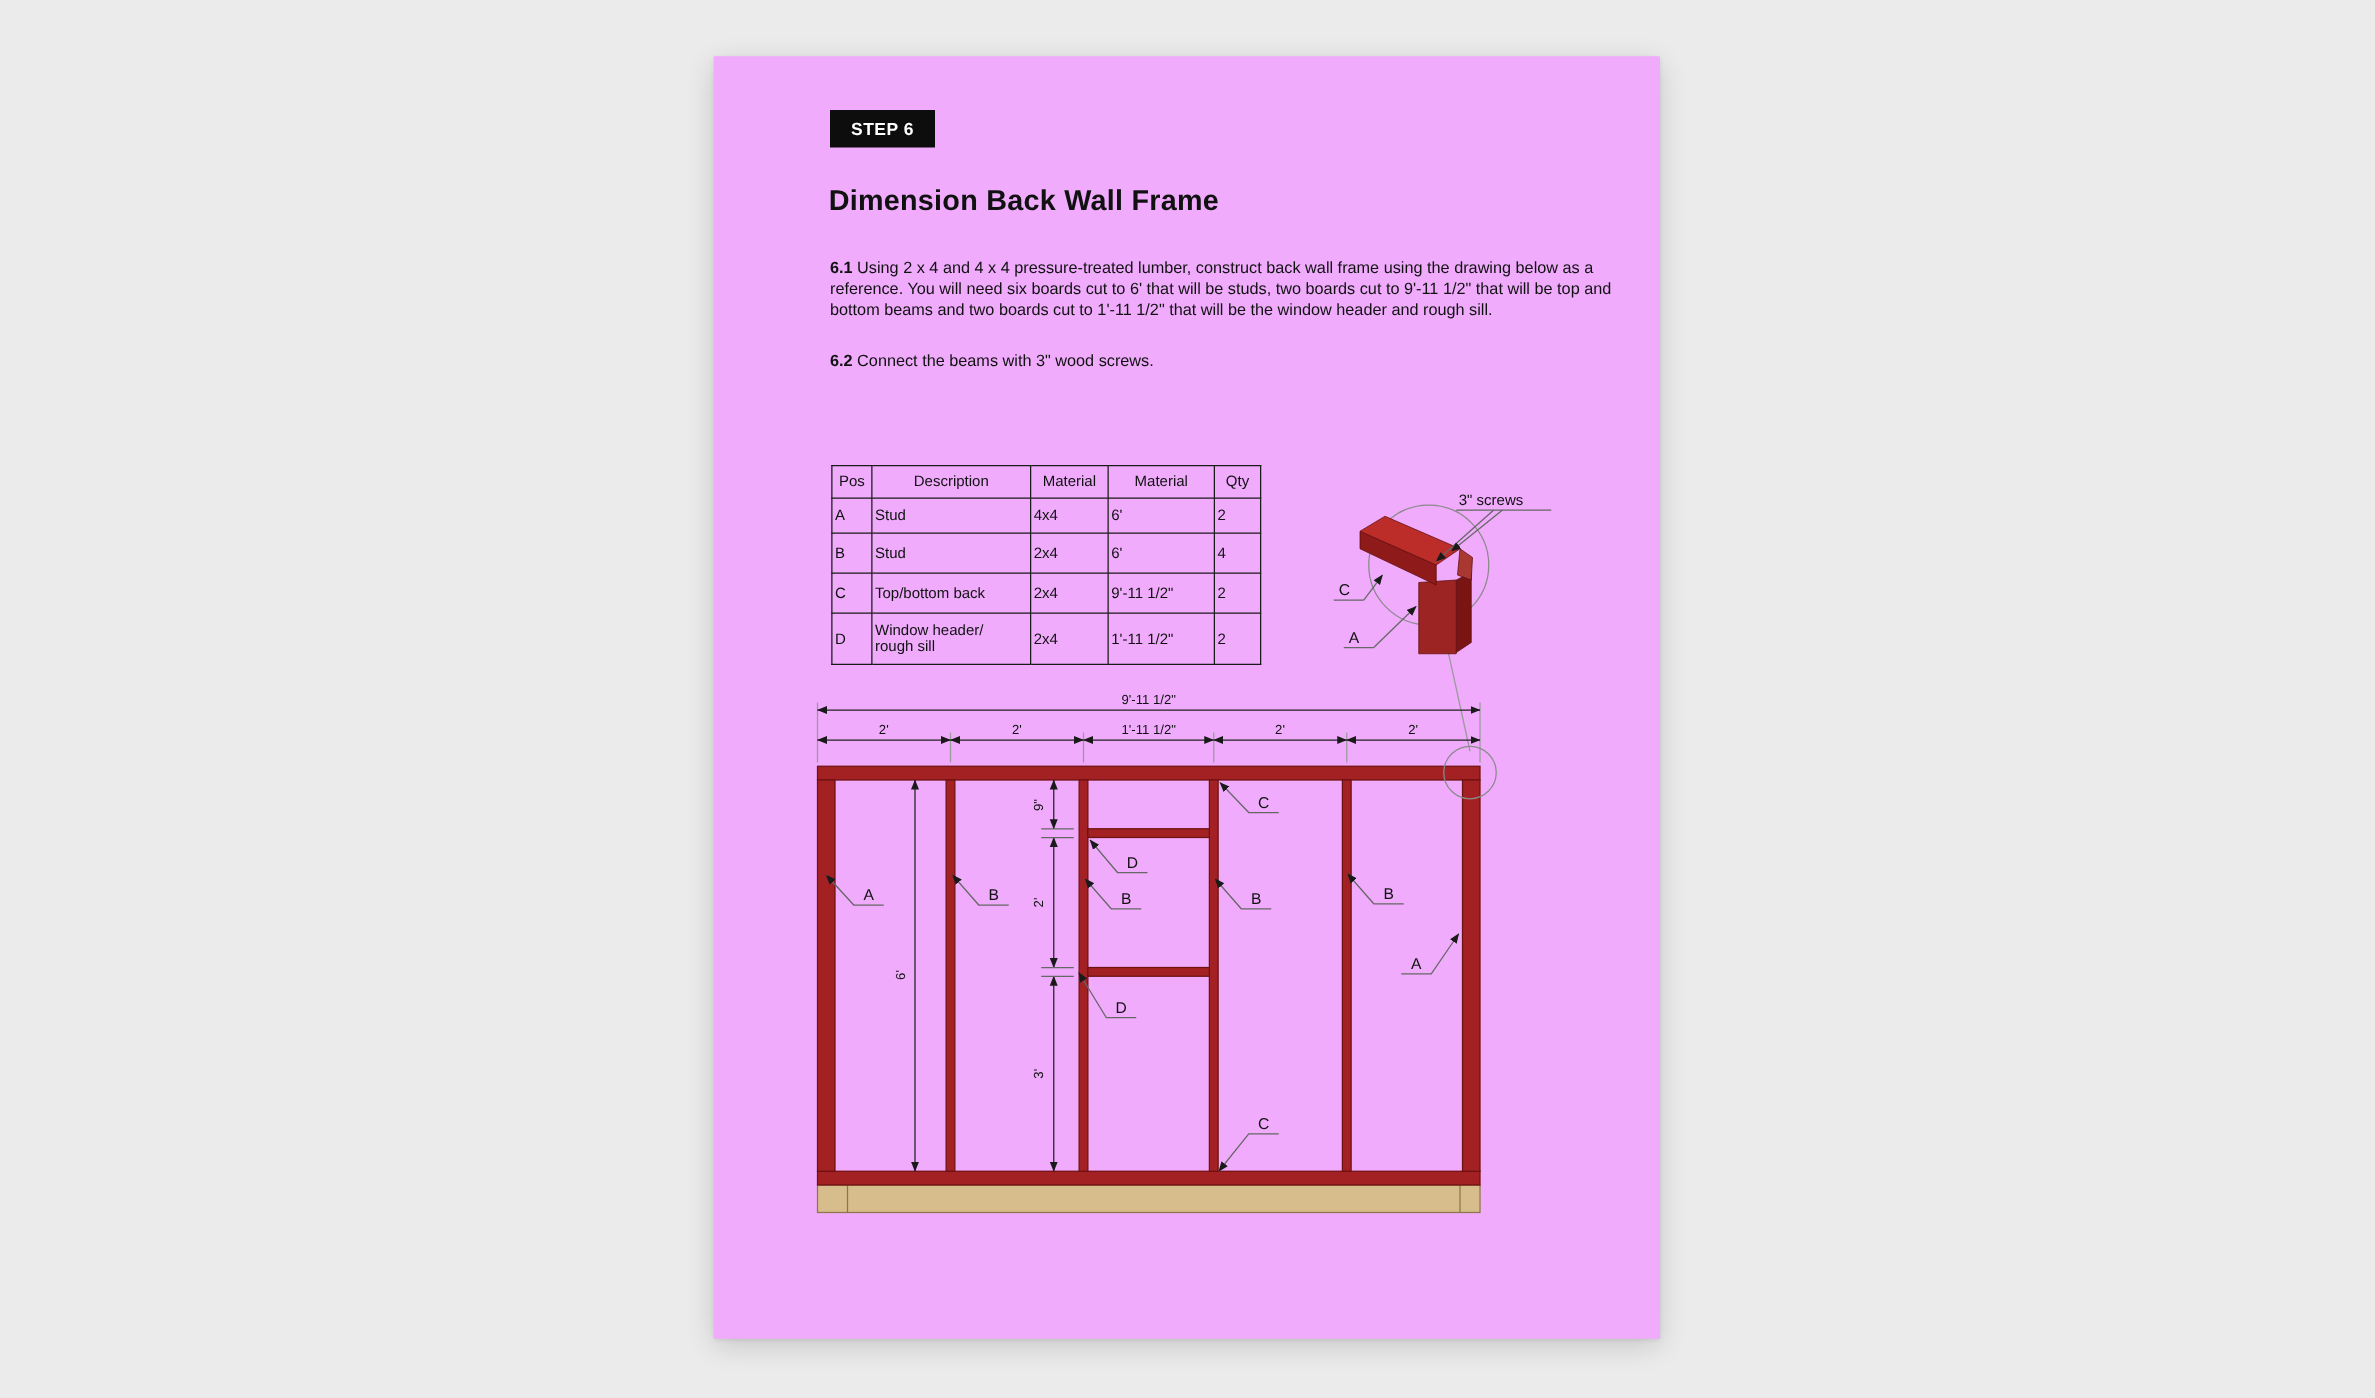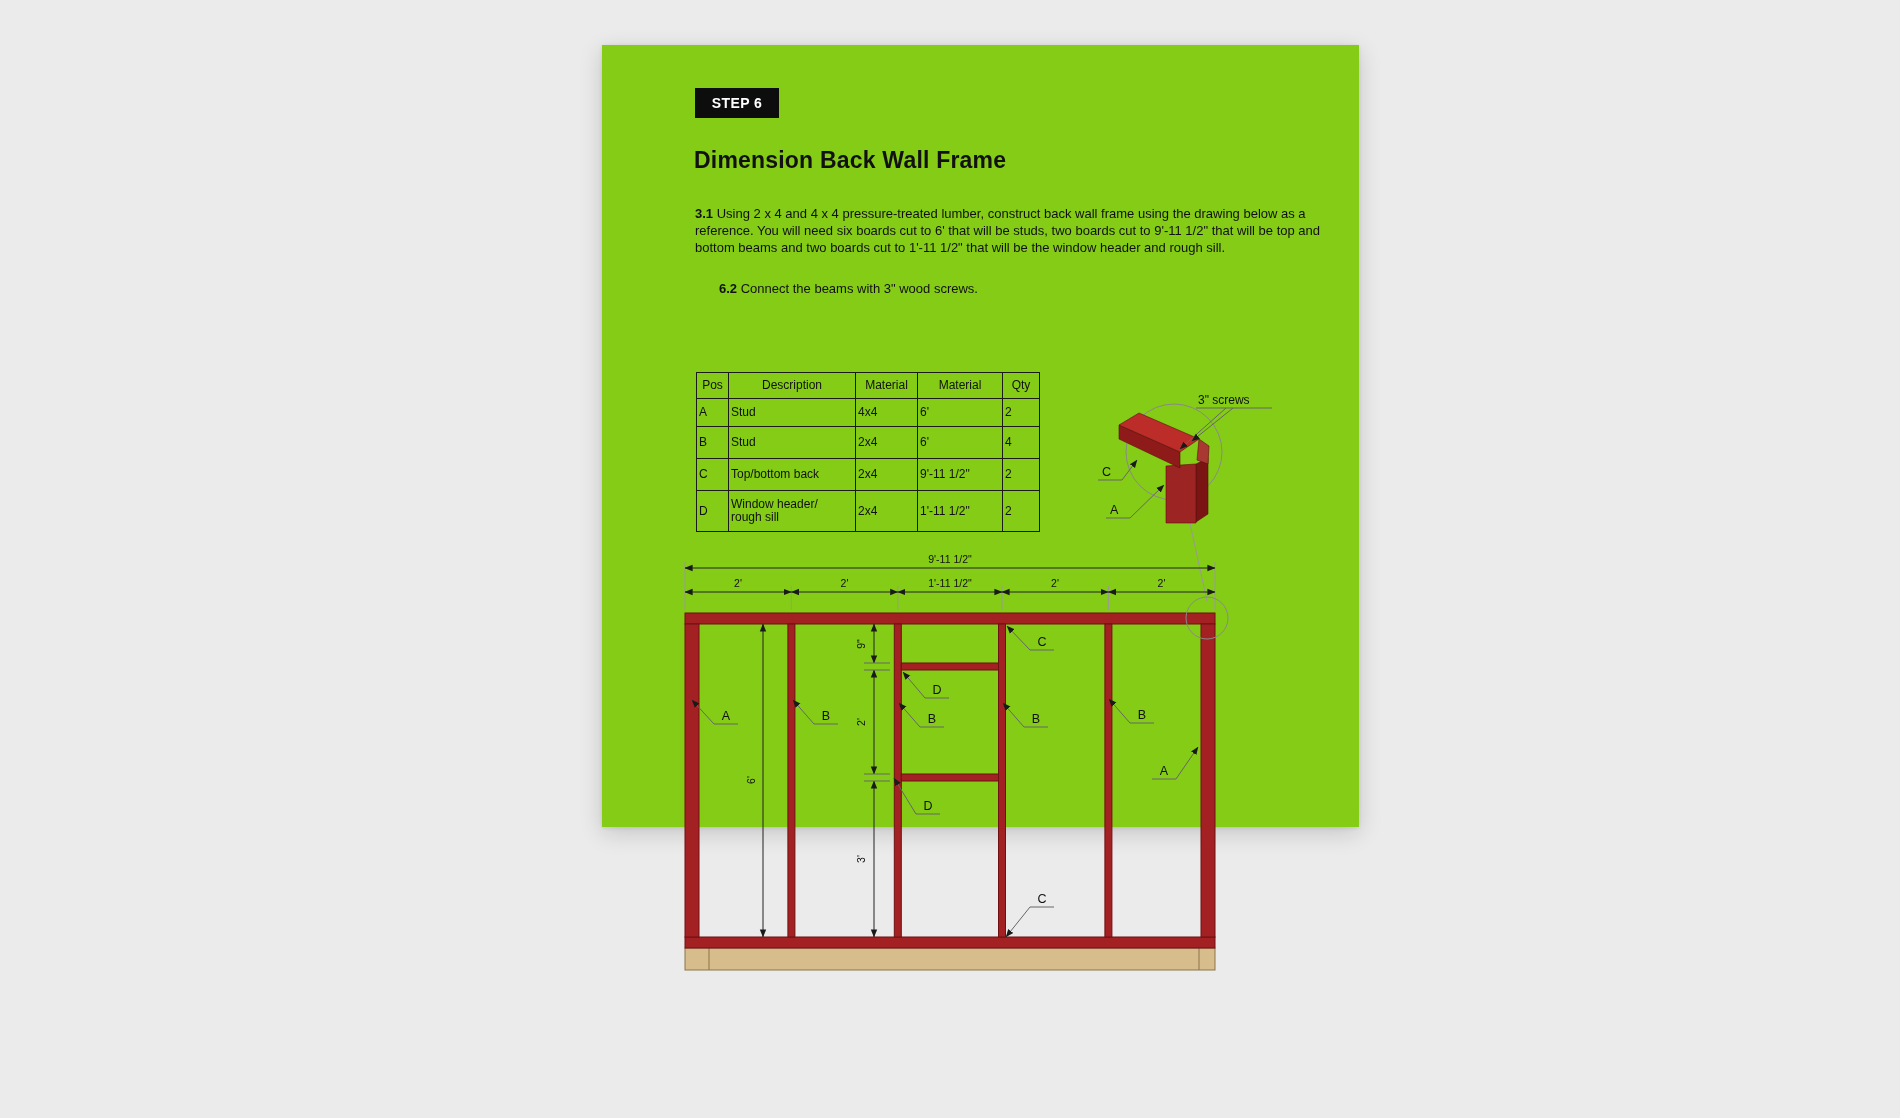"STEP 6" .page { background: #84cc16 -> #f0abfc; height: 782px -> 1026px; left: 602px -> 571px }
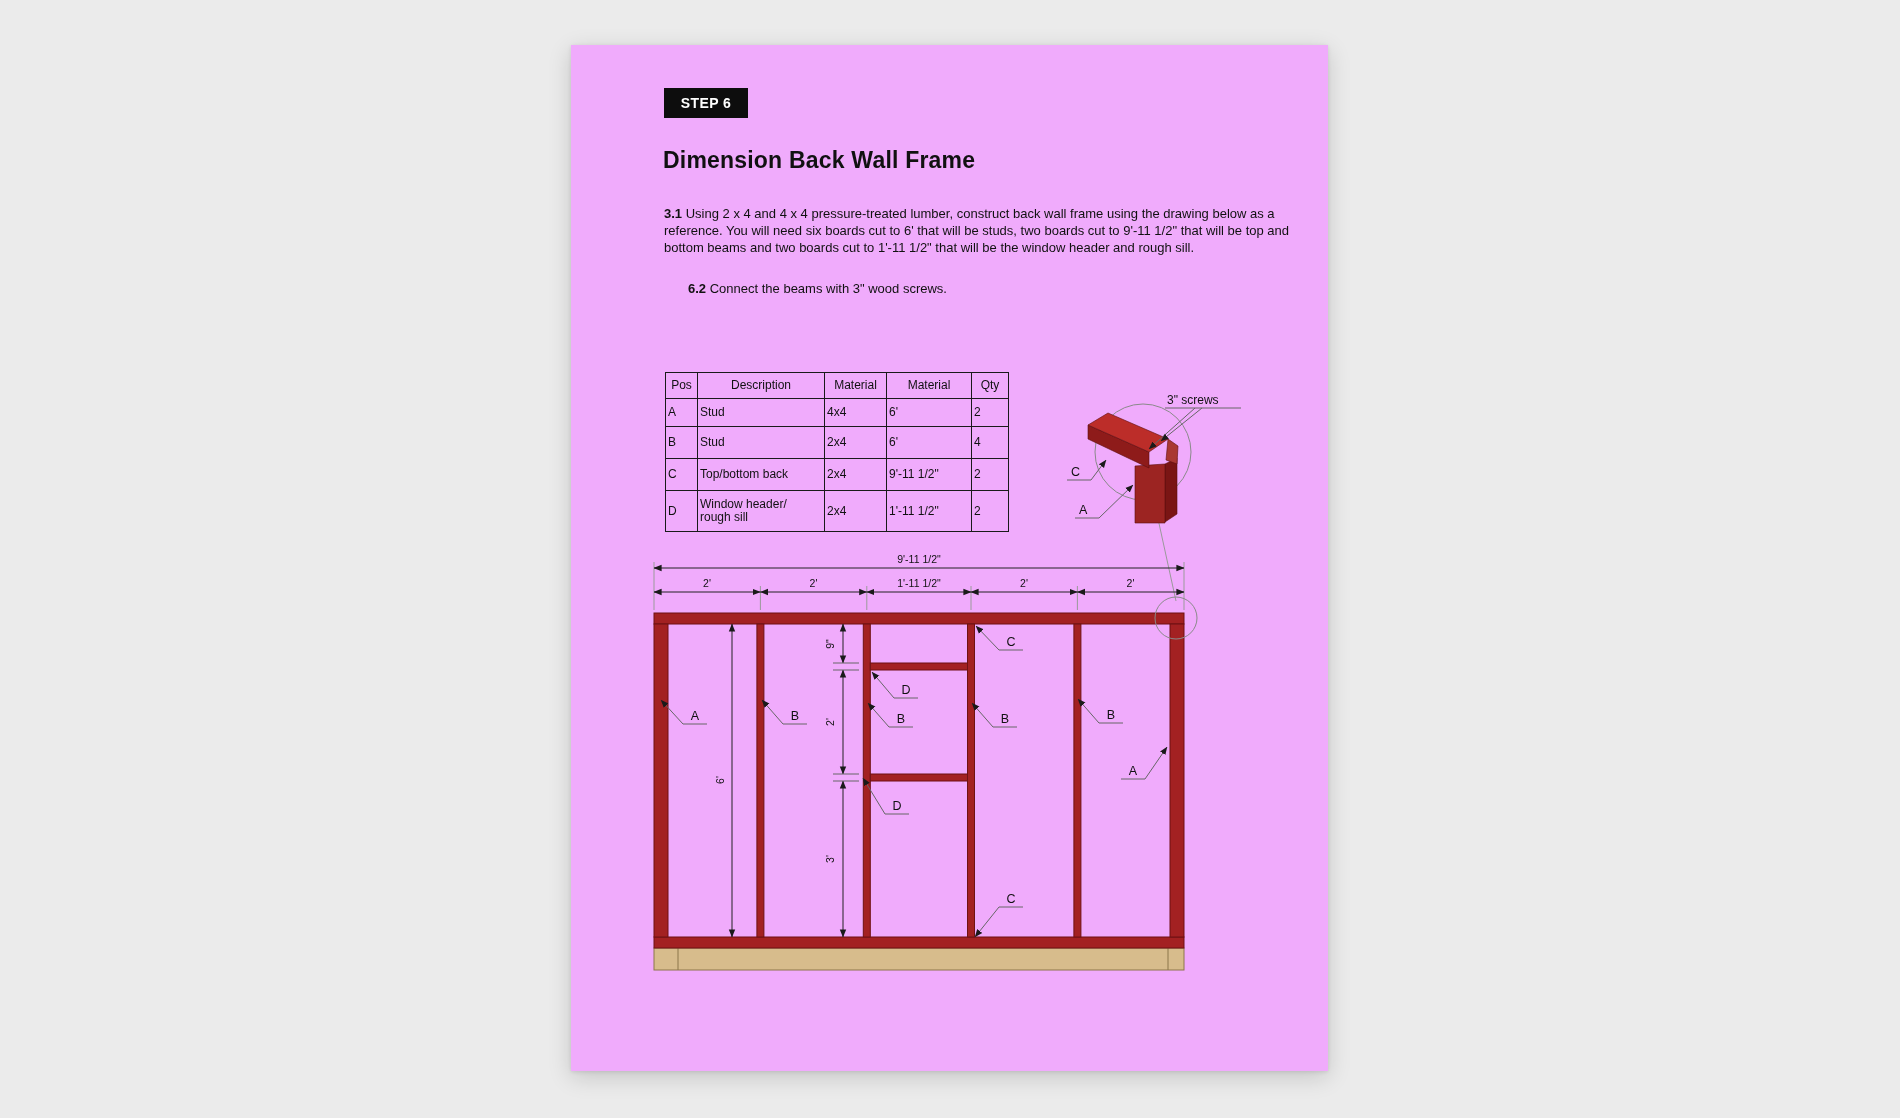"3.1" b { text: 3.1 -> 6.1 }
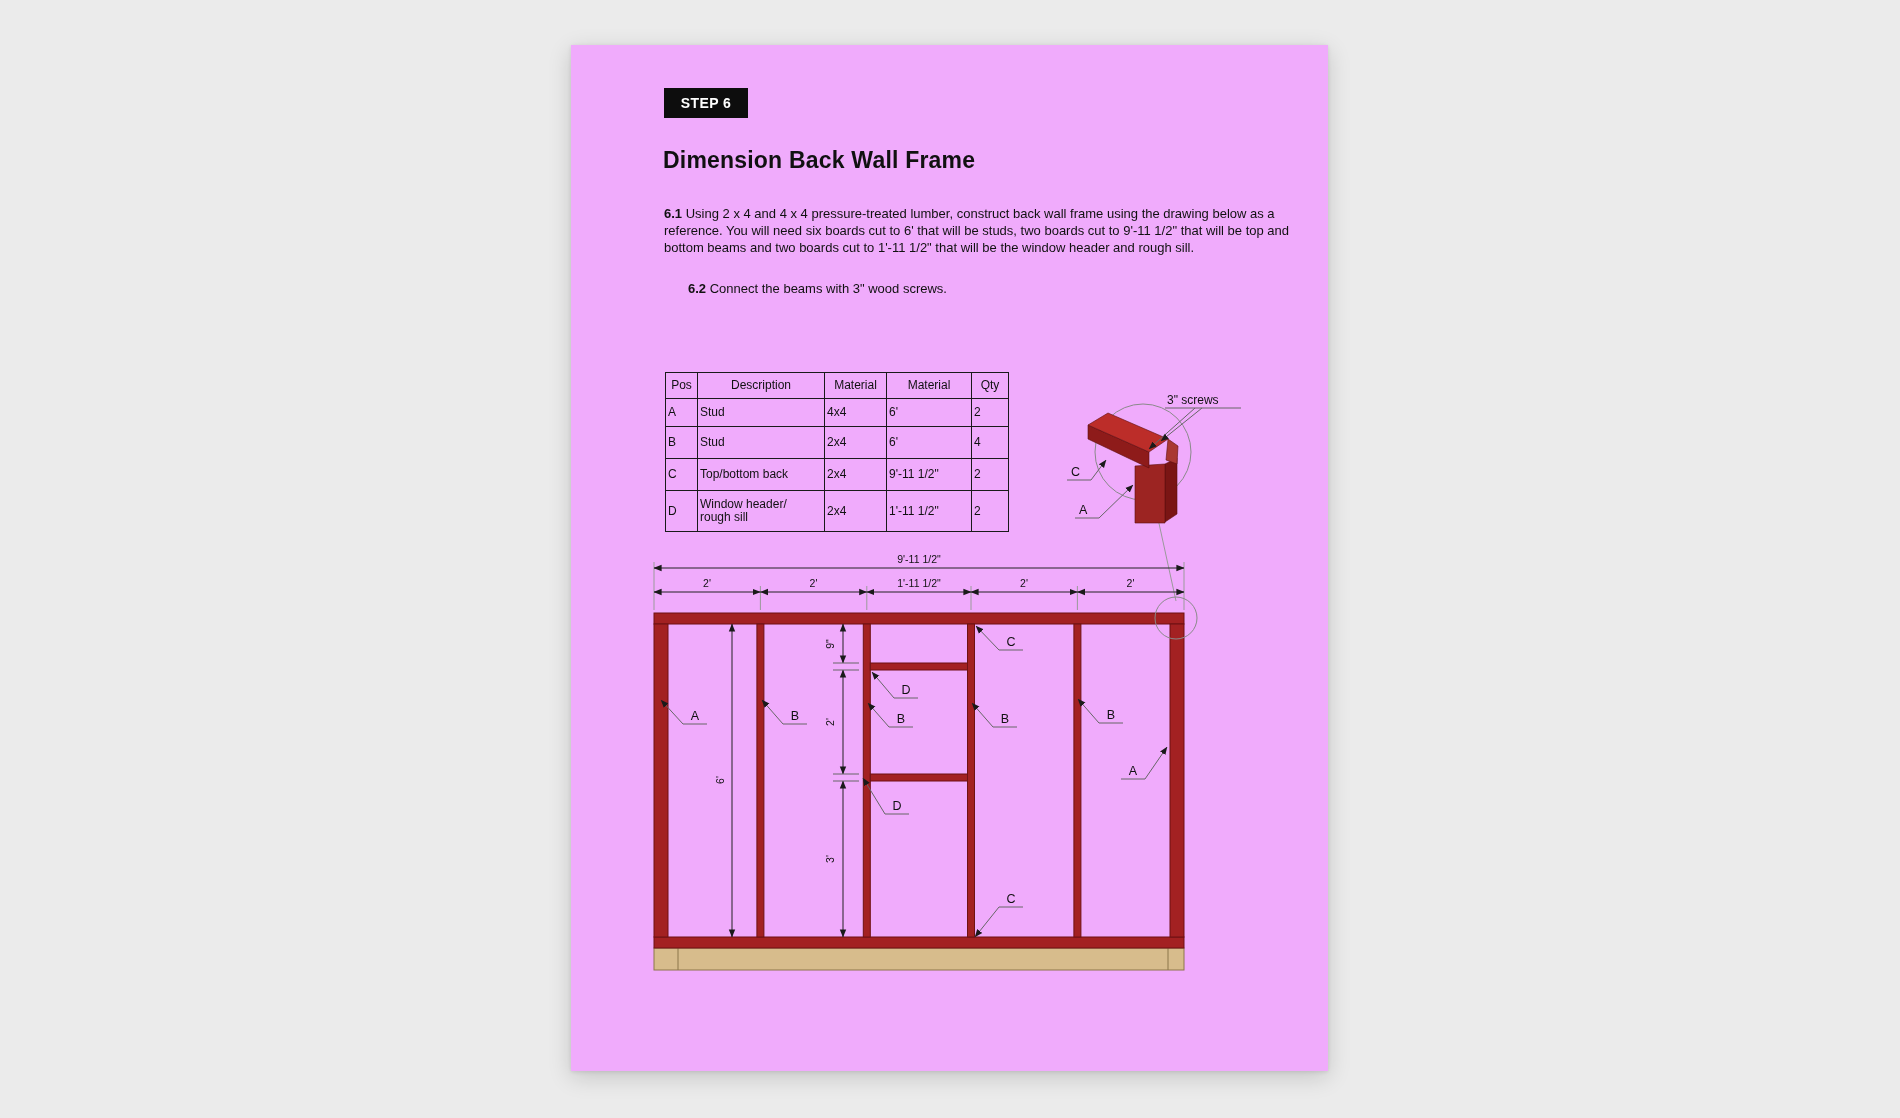"6.2 Connect the beams with" .i2 { margin-left: 24px -> none }
